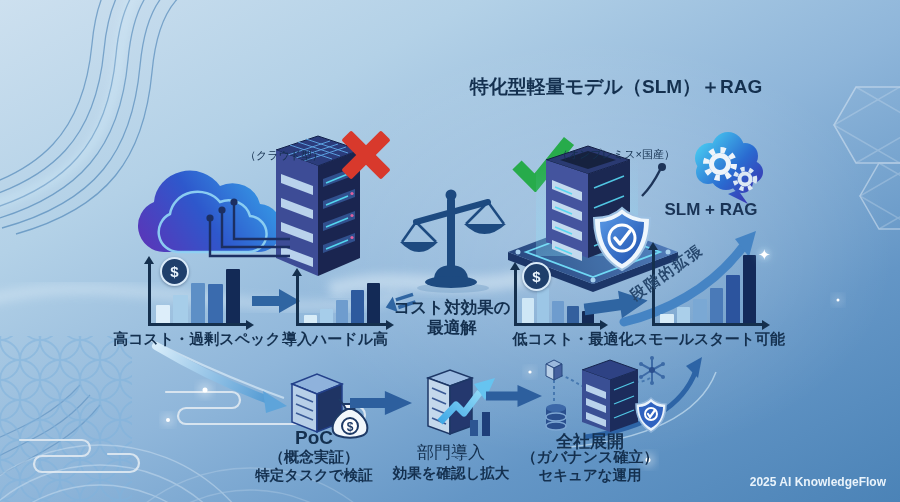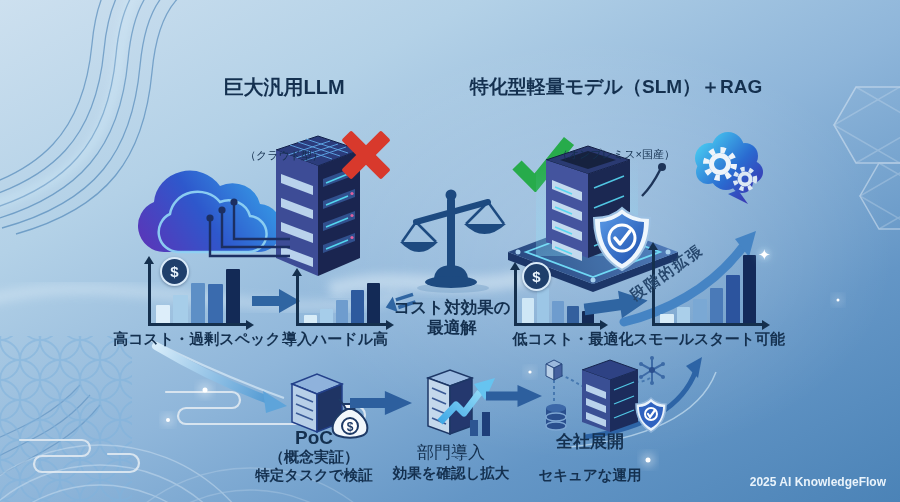"巨大汎用LLM" div.lbl { html: <div>巨大汎用LLM</div> -> none }
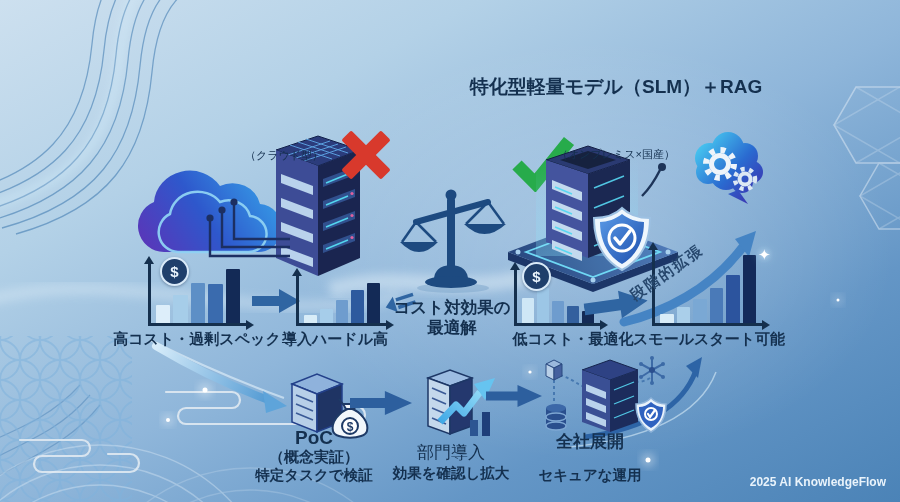"SLM + RAG" div.lbl { html: none -> <div>SLM + RAG</div> }
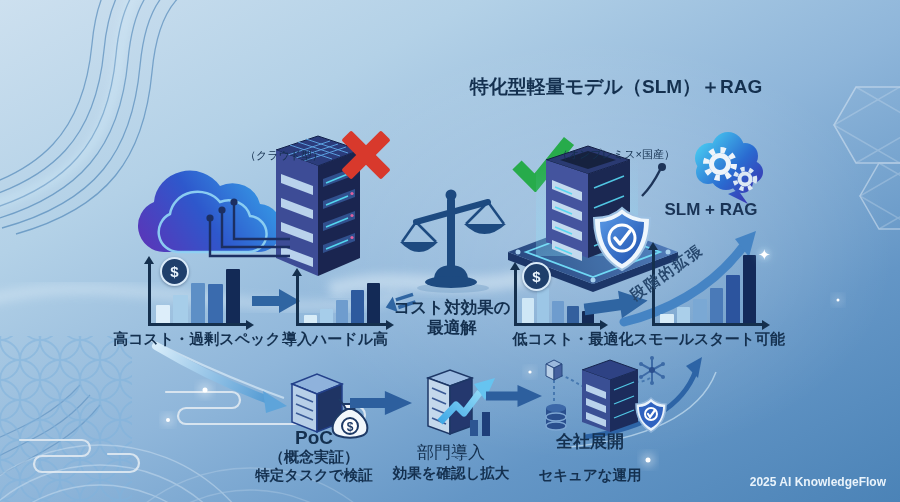"（ガバナンス確立）" div.lbl { html: none -> <div>（ガバナンス確立）</div> }
